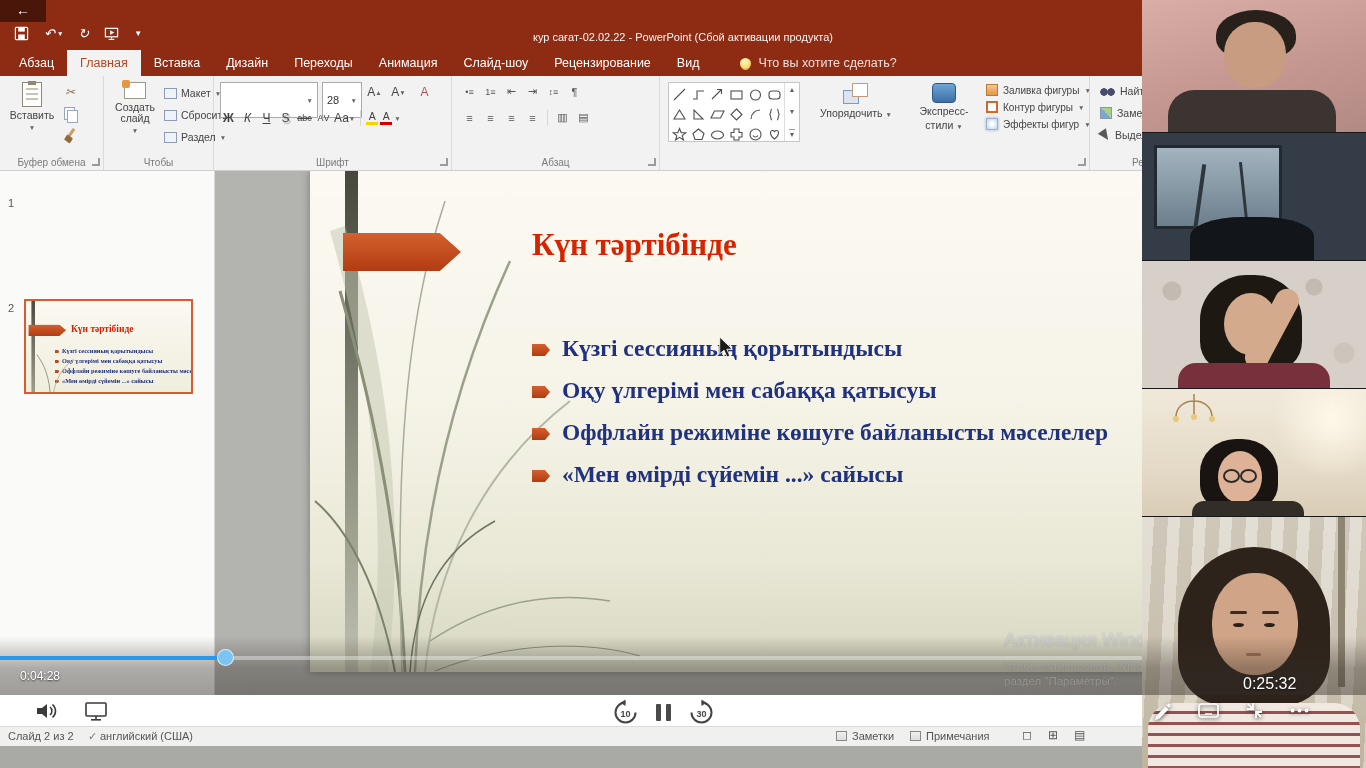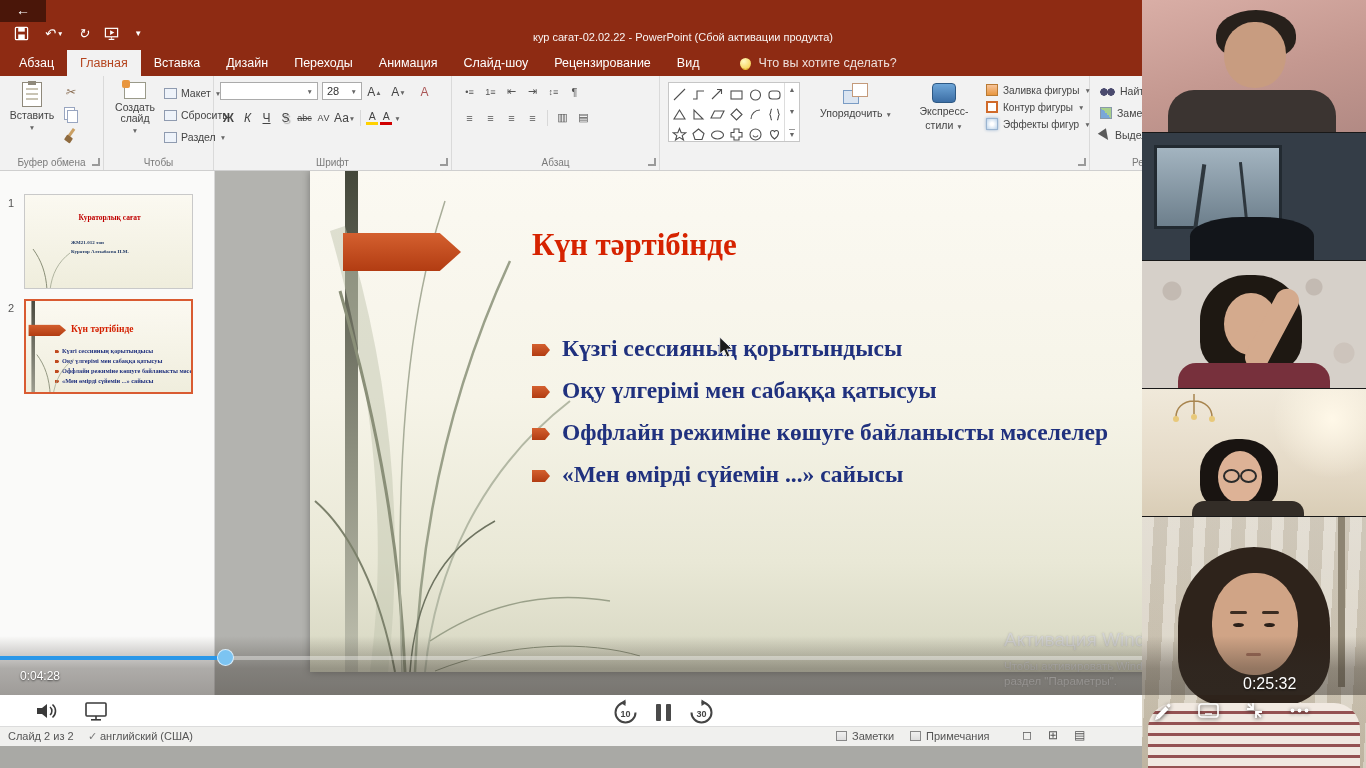"28" .combo { height: 18px -> 36px }
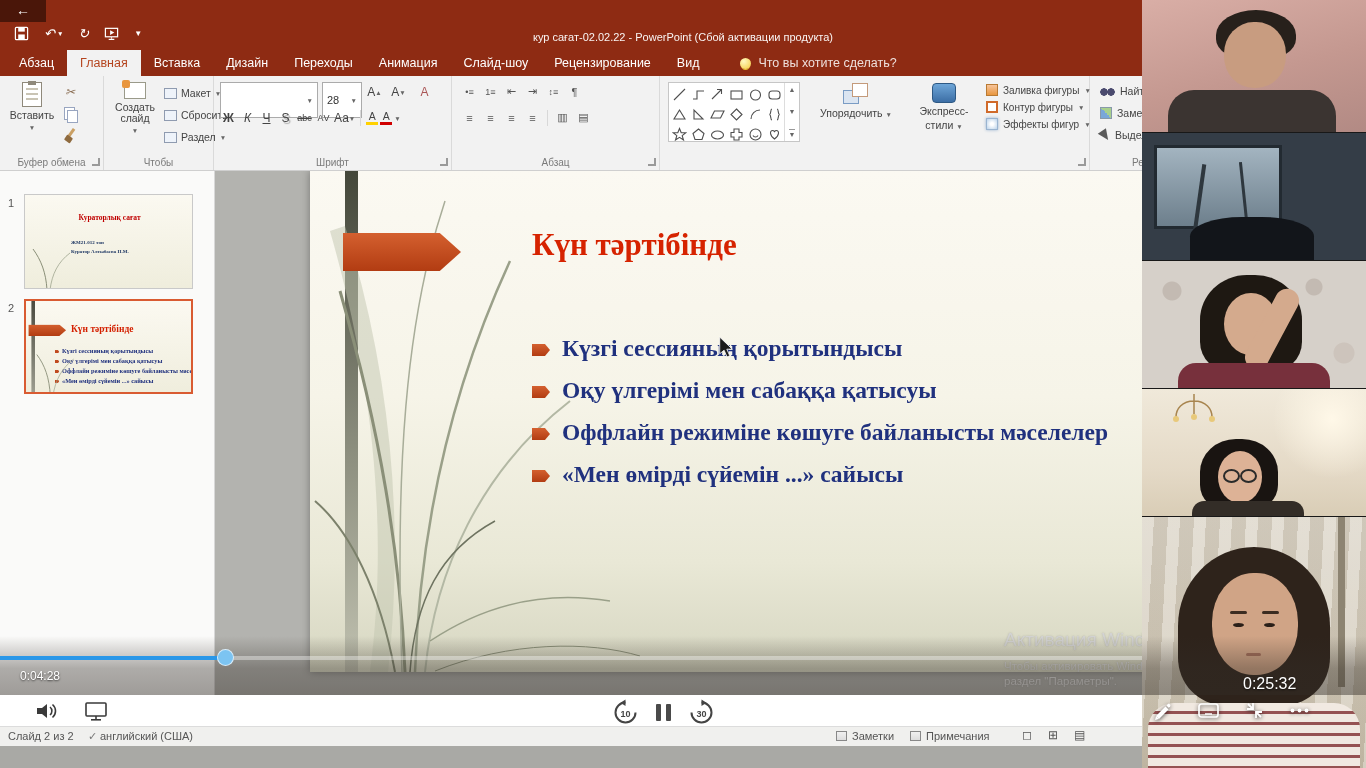"Кураторлық сағат" div.thumb { html: <div> <div> <div>Кураторлық сағат</div> <div>ЖМ21-012 топ</div> <div>Куратор Алтыбаева Н.М.</div> <svg> <path></path> <path></path> </svg> </div> </div> -> none }
